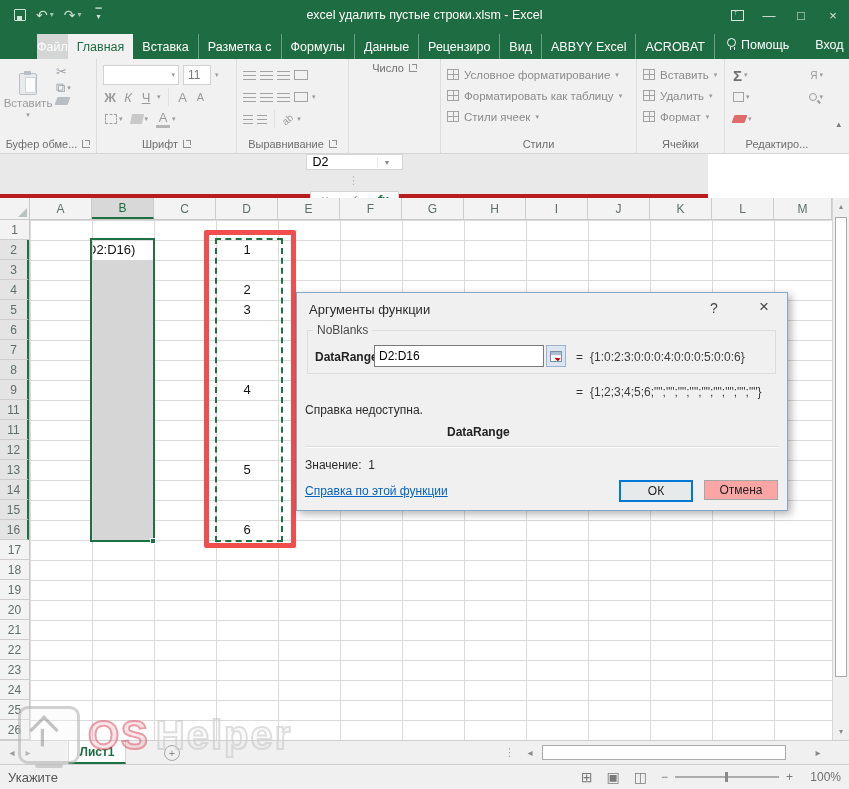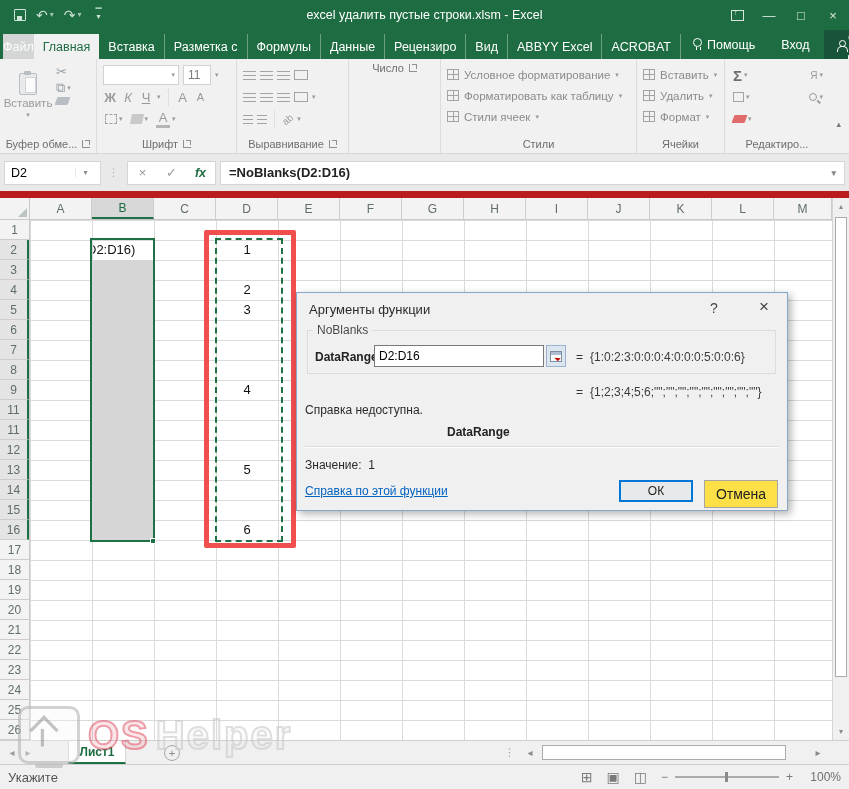"Файл" .tabbar { padding-left: none -> 34px }
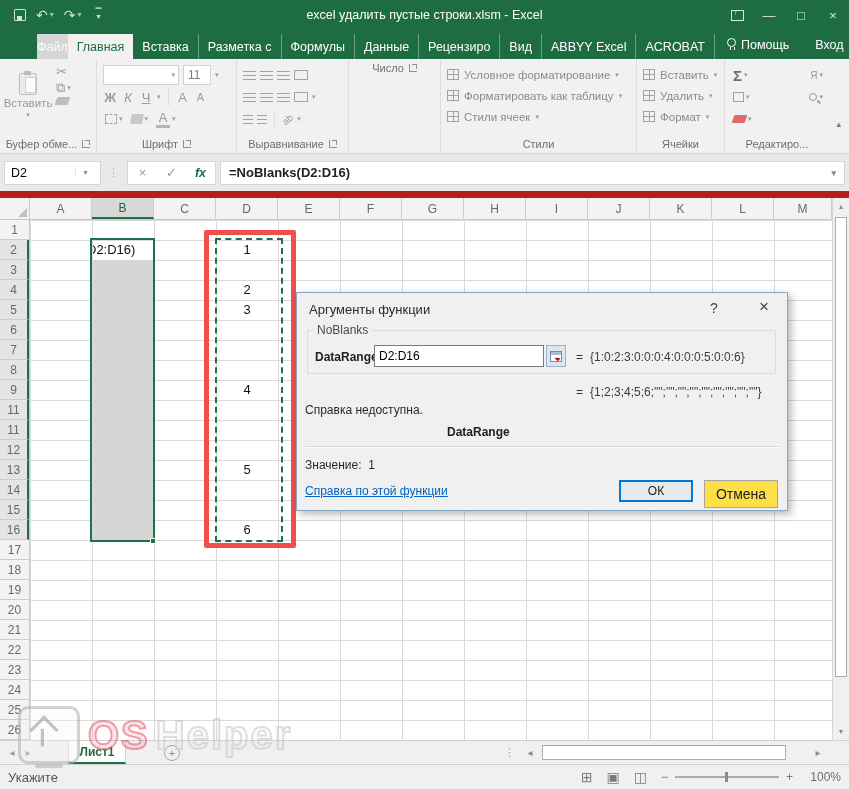"D2" .fbar { border-bottom: 7px solid #b91c1c -> 4px solid #b91c1c; flex-direction: none -> column; width: 849px -> 708px }
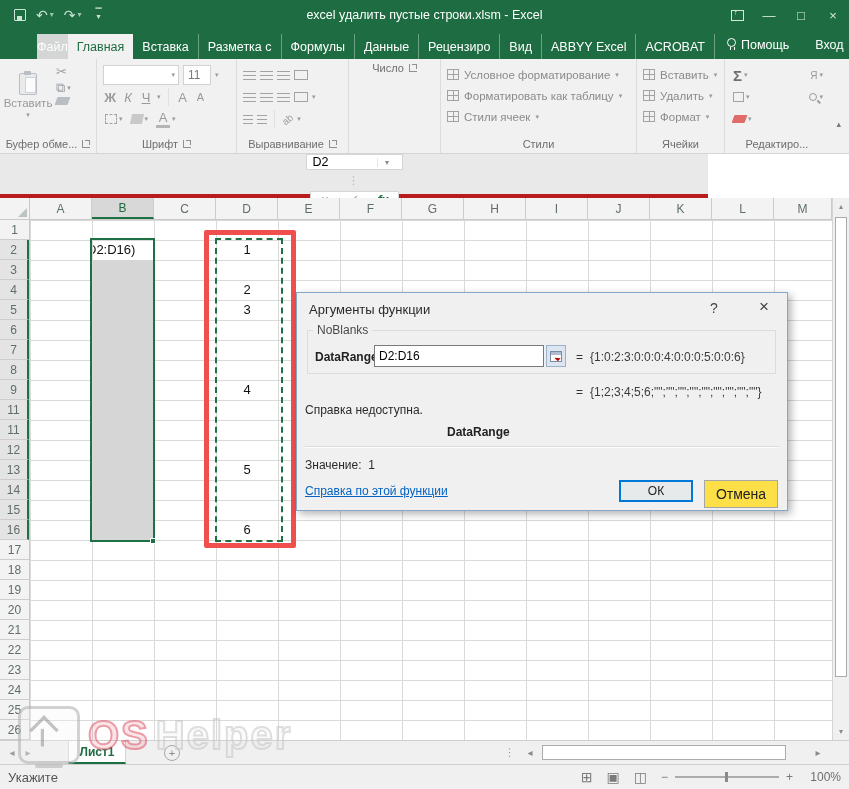"Отмена" .dlg-cancel { background: #fde047 -> #fca5a5; font-size: 14px -> 12px; height: 28px -> 20px }
